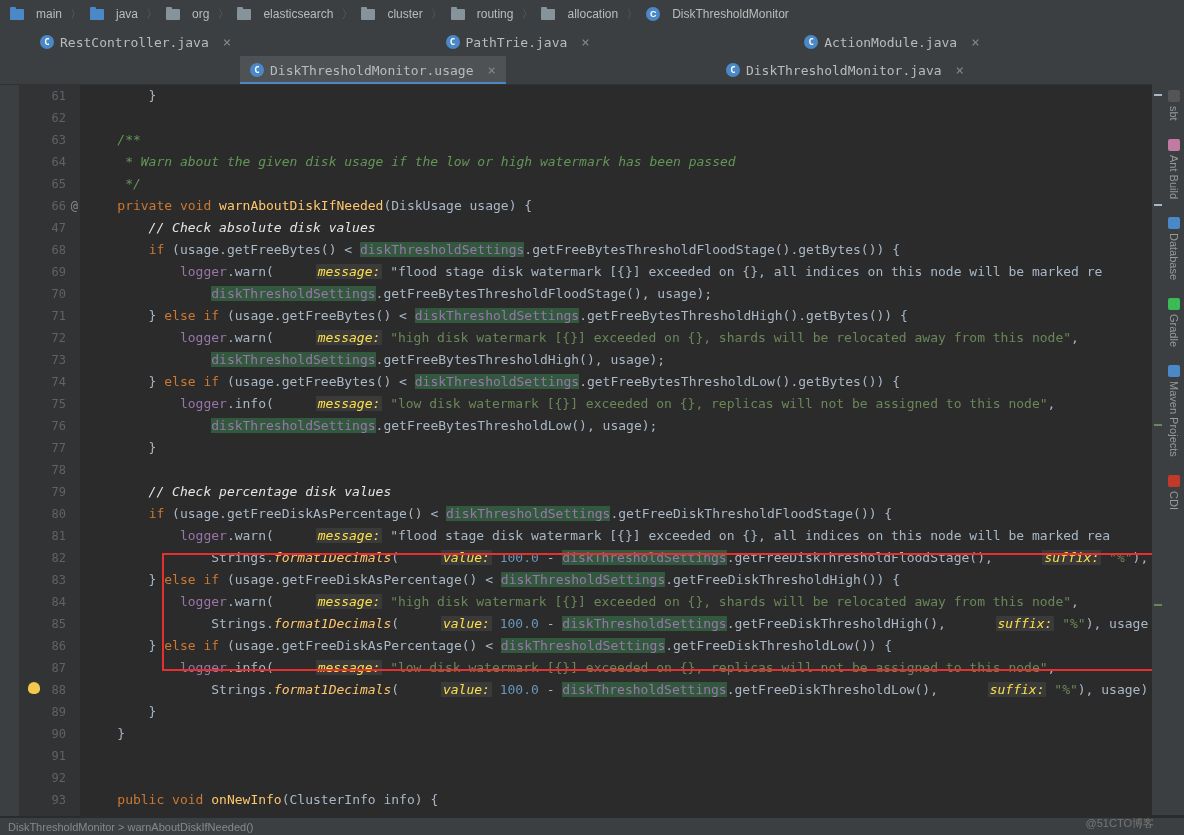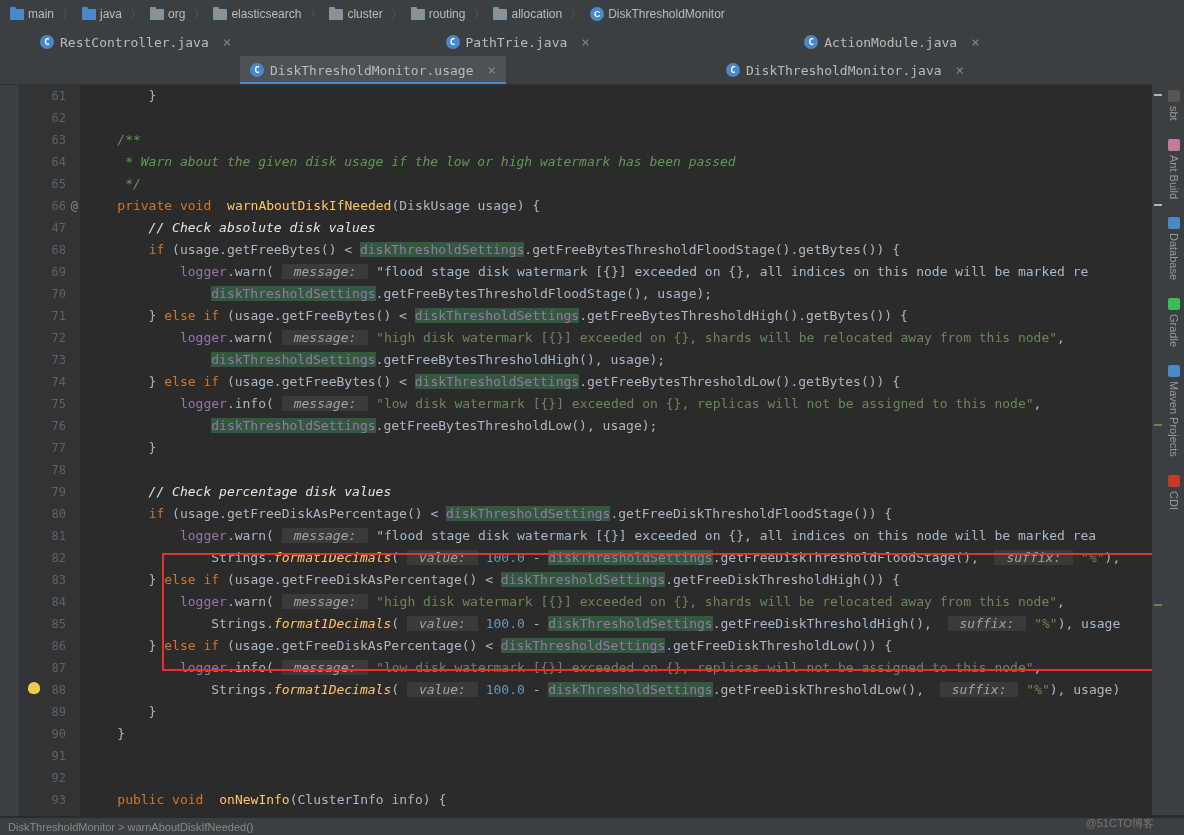"main" .bc-item { gap: 4px -> 12px }
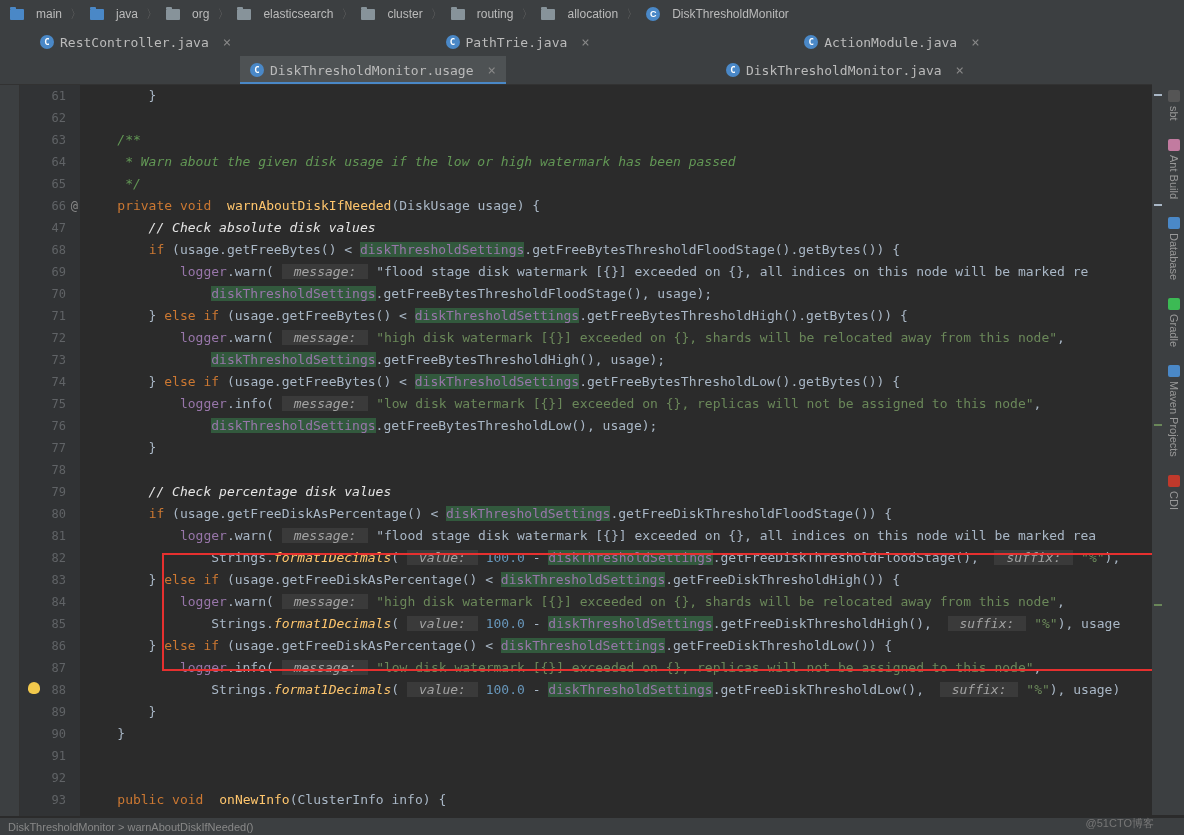"warnAboutDiskIfNeeded" .fn { margin-left: 8px -> none }
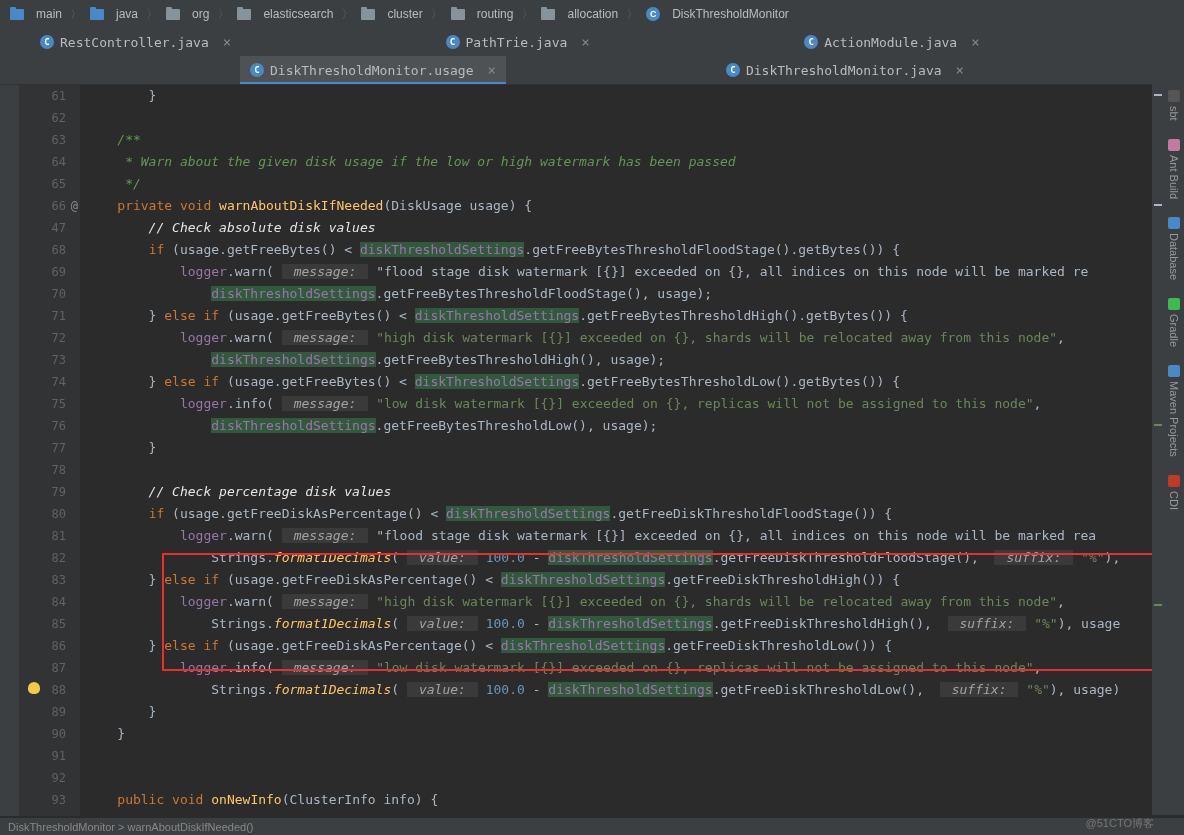"message:" .param { color: #a3a3a3 -> #fde047; margin-left: none -> 34px; padding: 0 12px -> 0 2px }
